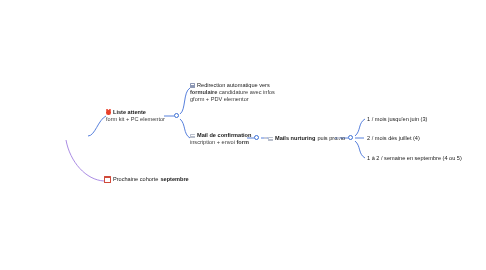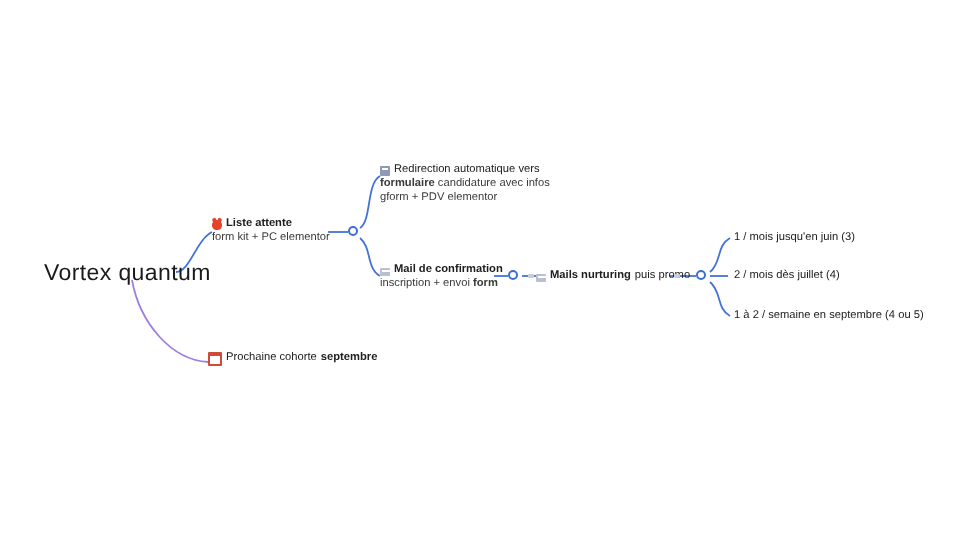"Vortex quantum" div.node { html: <div>Vortex quantum</div> -> none }
